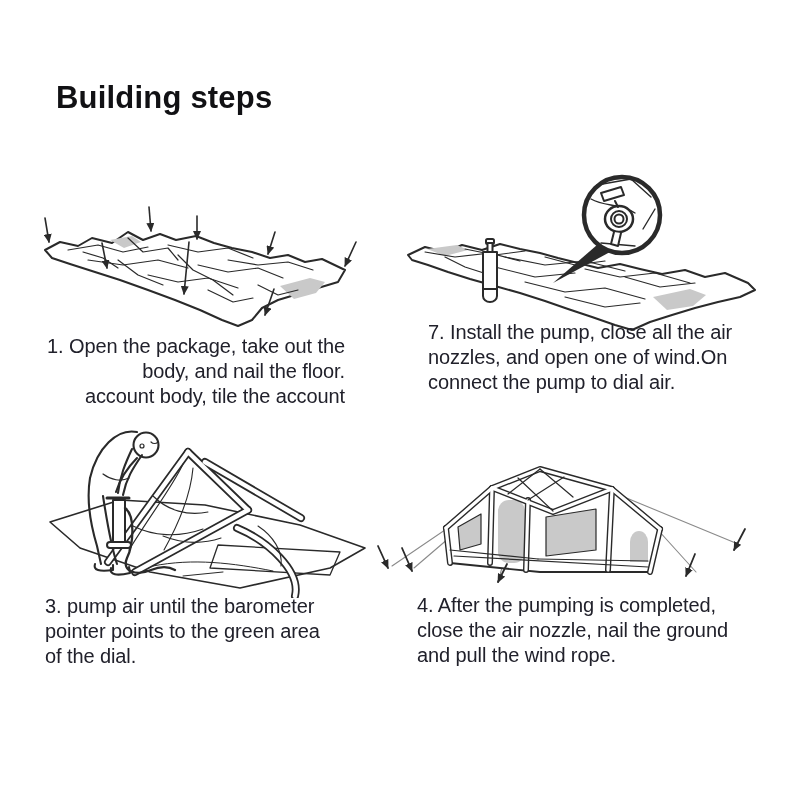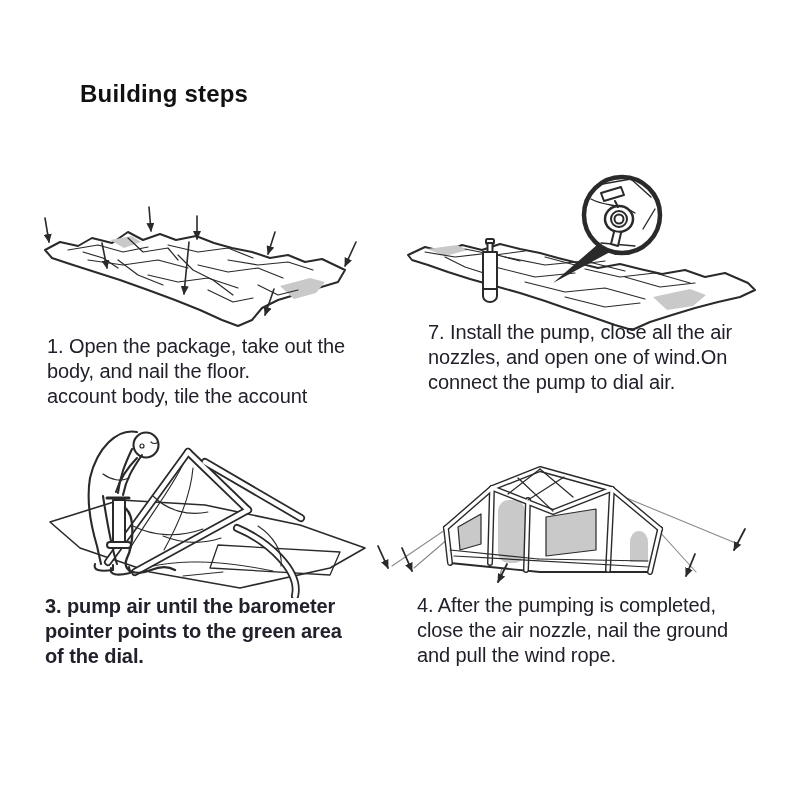"Building steps" .page-title { font-size: 24px -> 31px; left: 80px -> 56px }
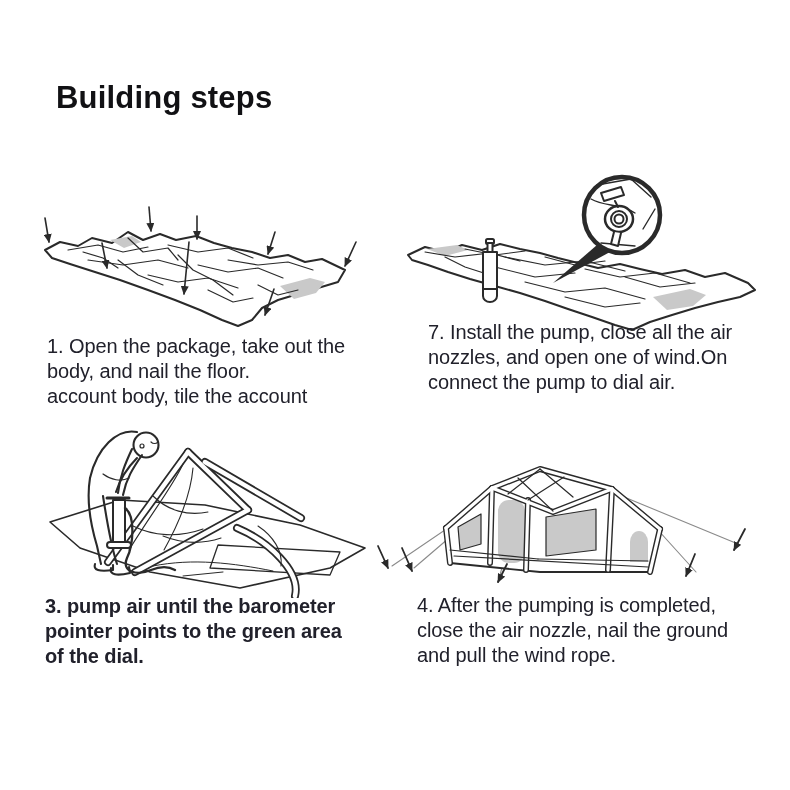"1. Open the package, take" #cap1 { text-align: none -> right }
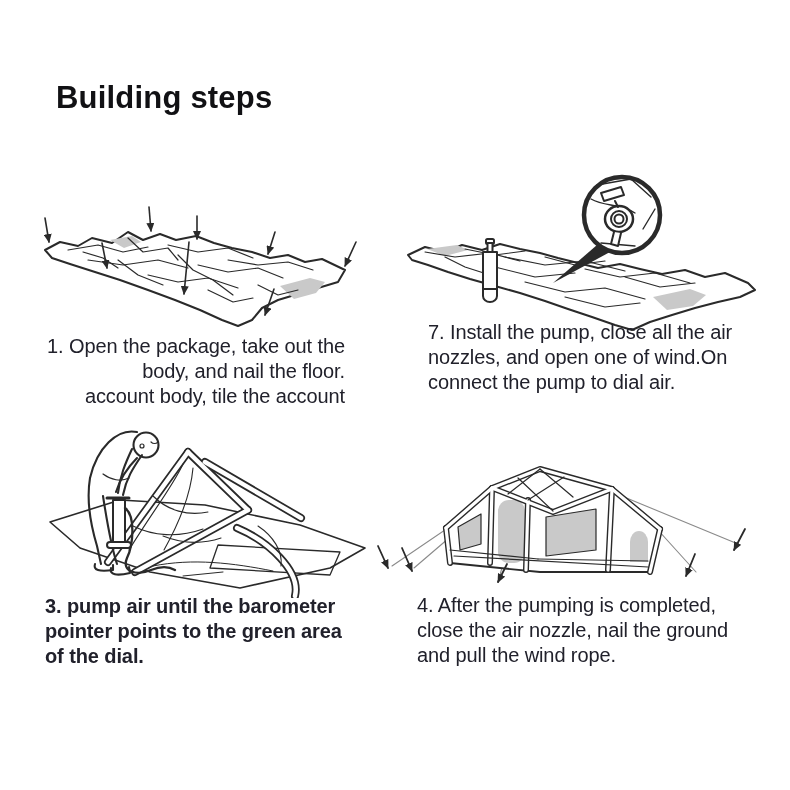"3. pump air until the" #cap3 { font-weight: bold -> none }
